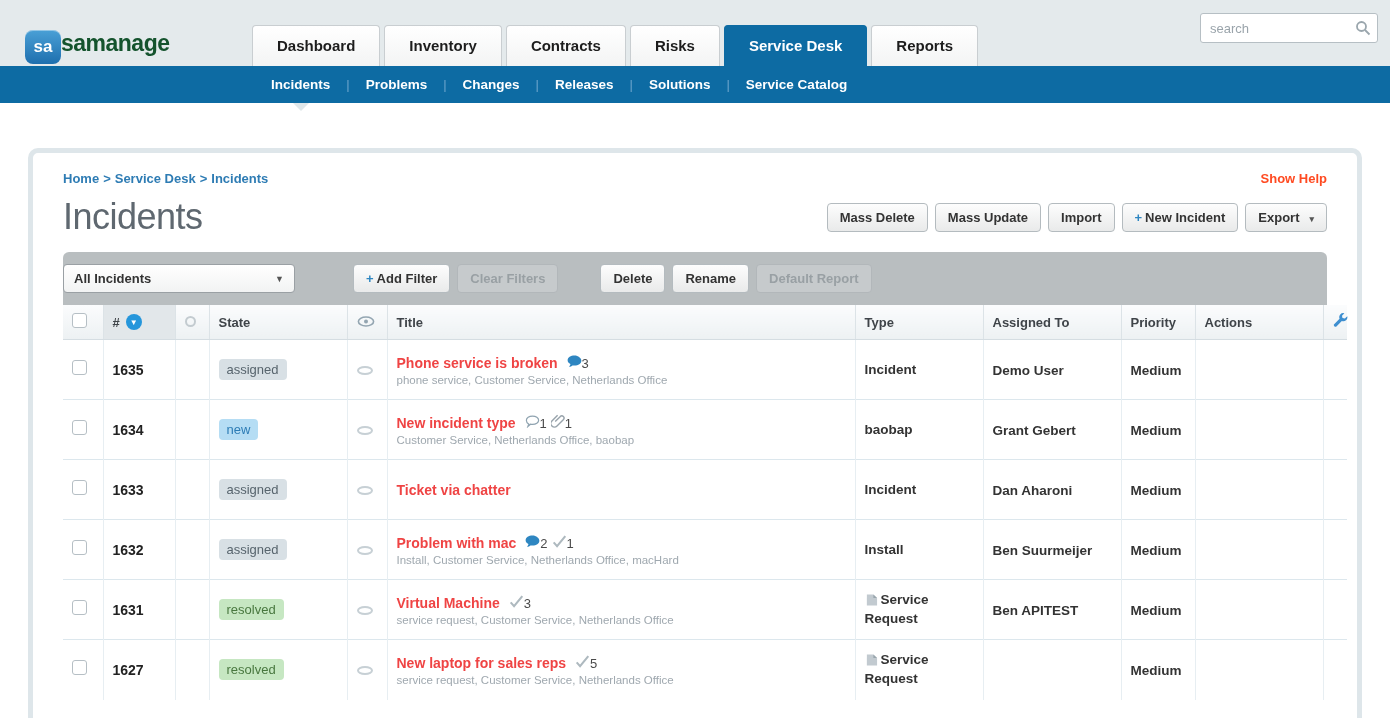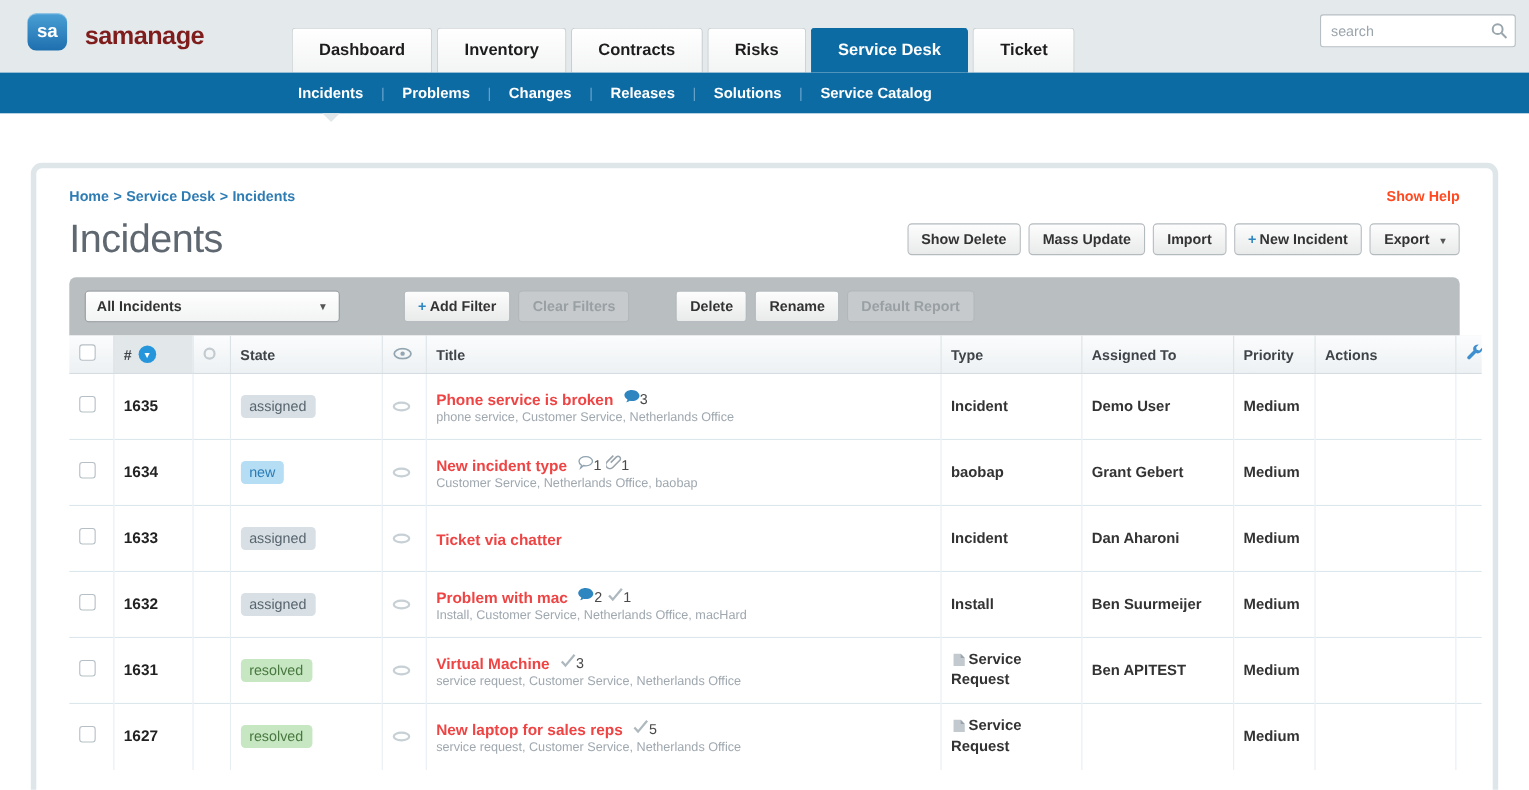"sa" .brand { align-items: flex-end -> flex-start; gap: 16px -> 0; top: 12px -> 30px }
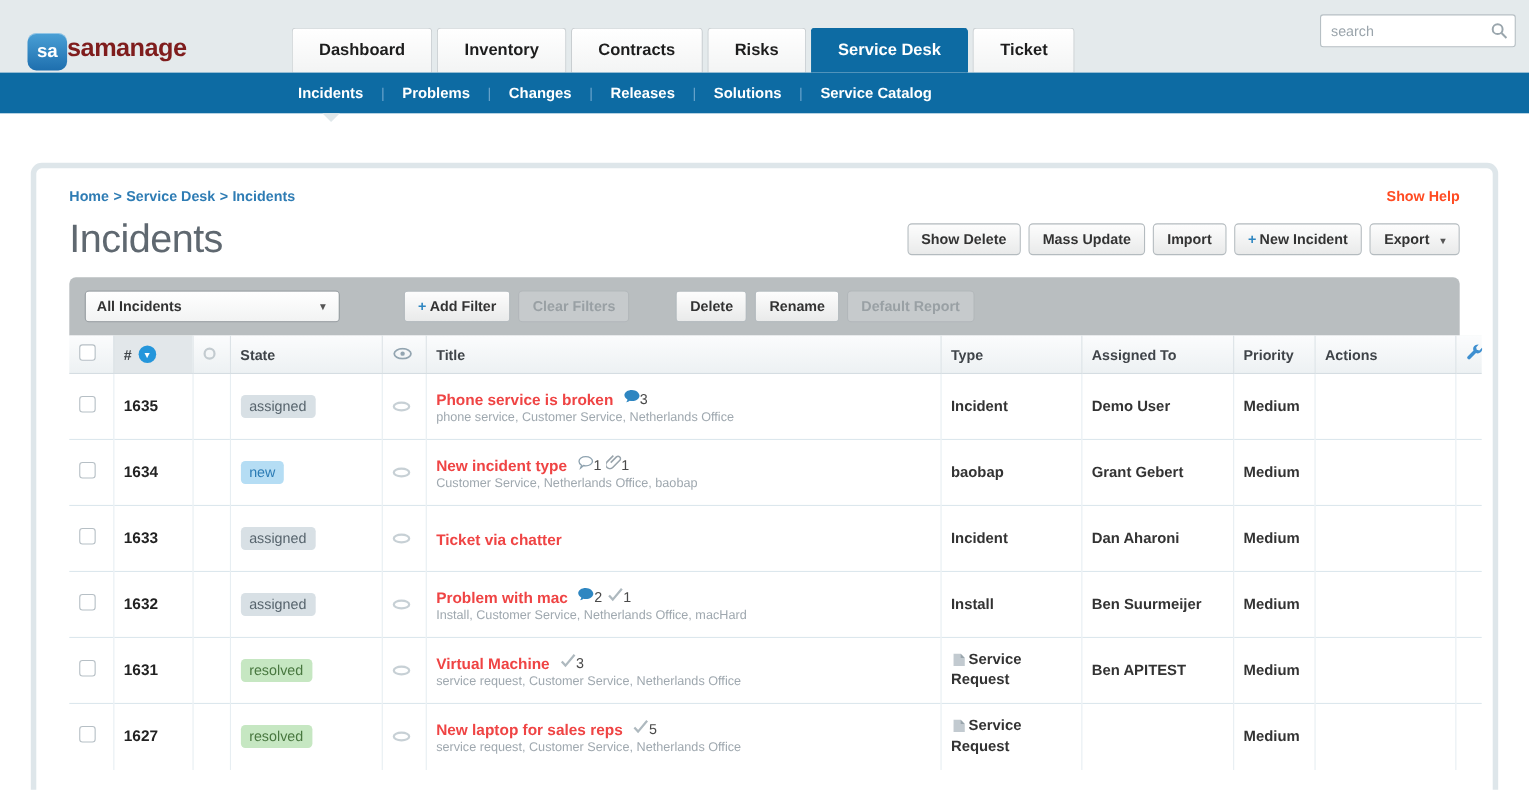"samanage" .logo-name { color: #7f1d1d -> #14532d }
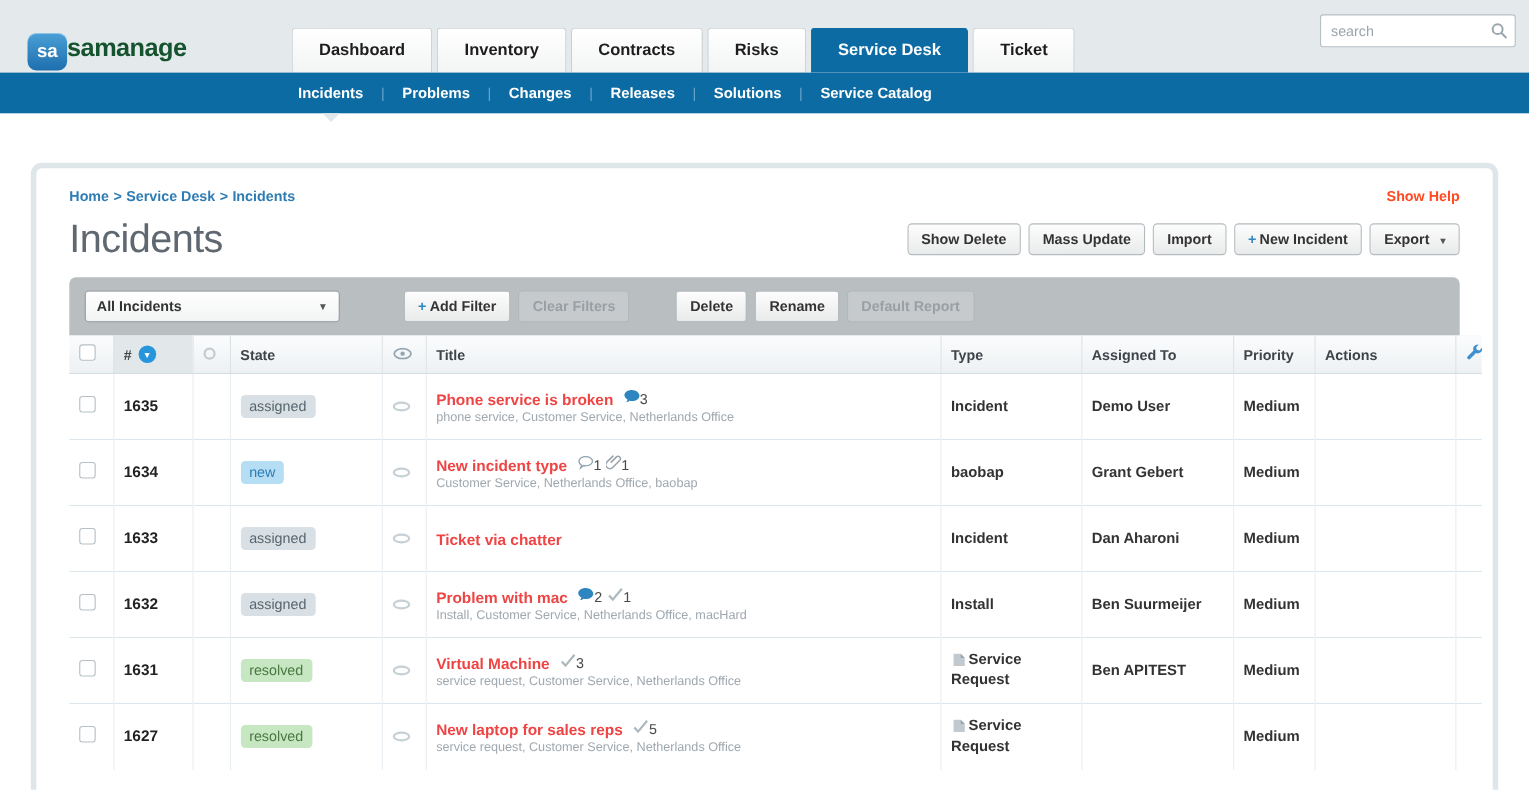"Dashboard" .main-tabs { left: 237px -> 224px }
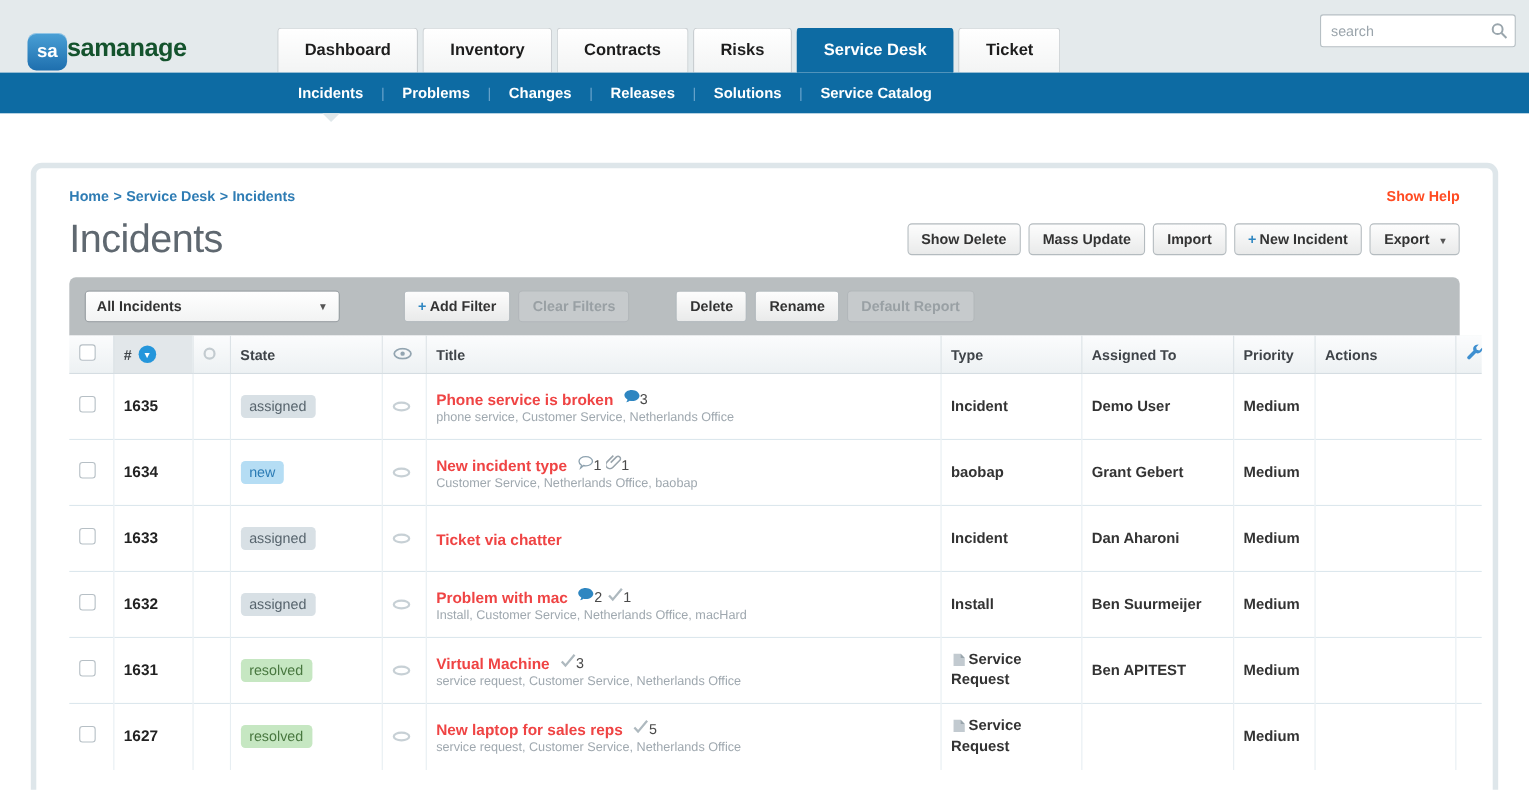"Ticket" div.tab { text: Ticket -> Reports }
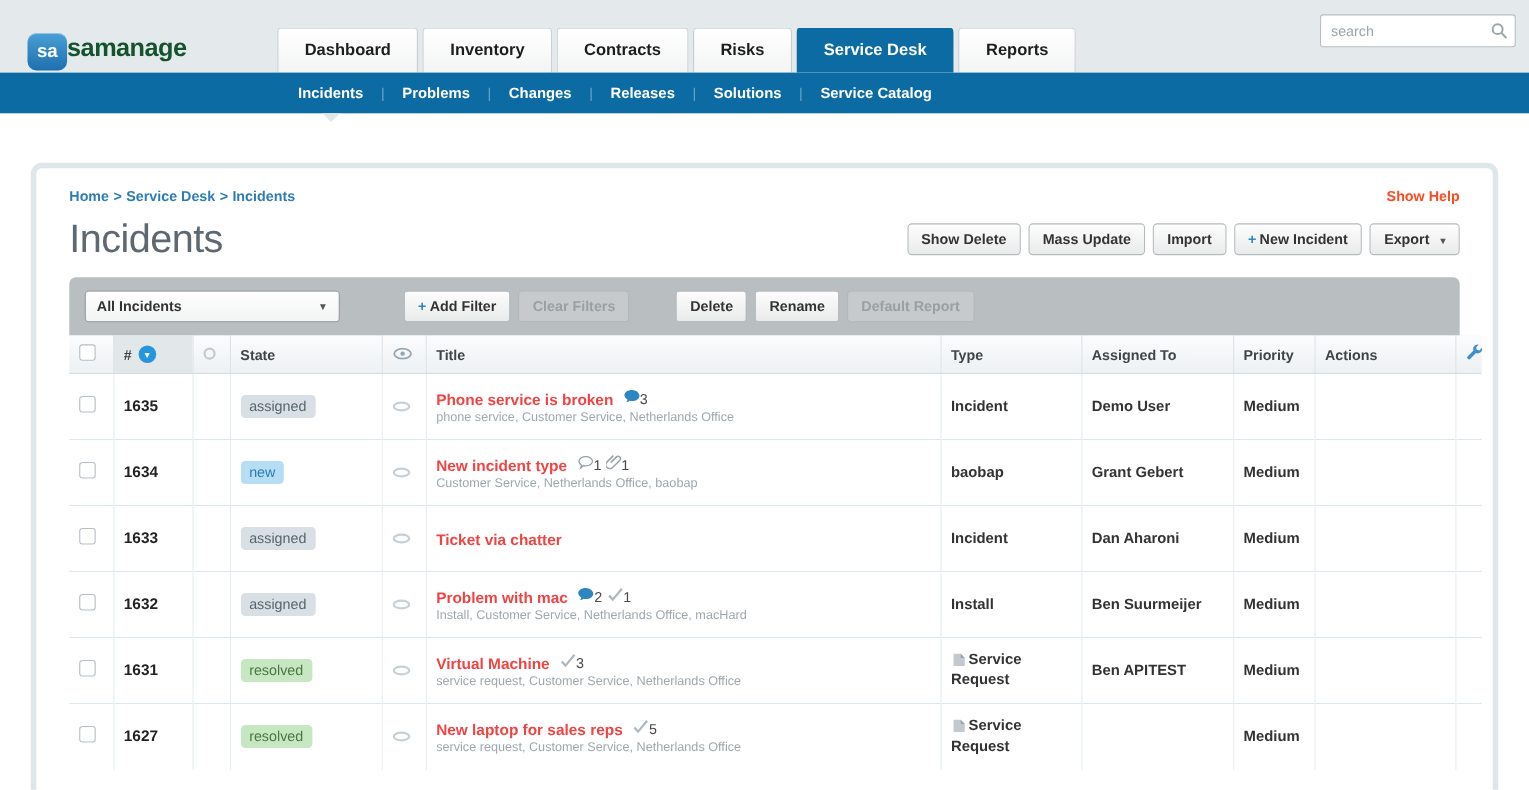"Show Delete" button.btn { text: Show -> Mass }
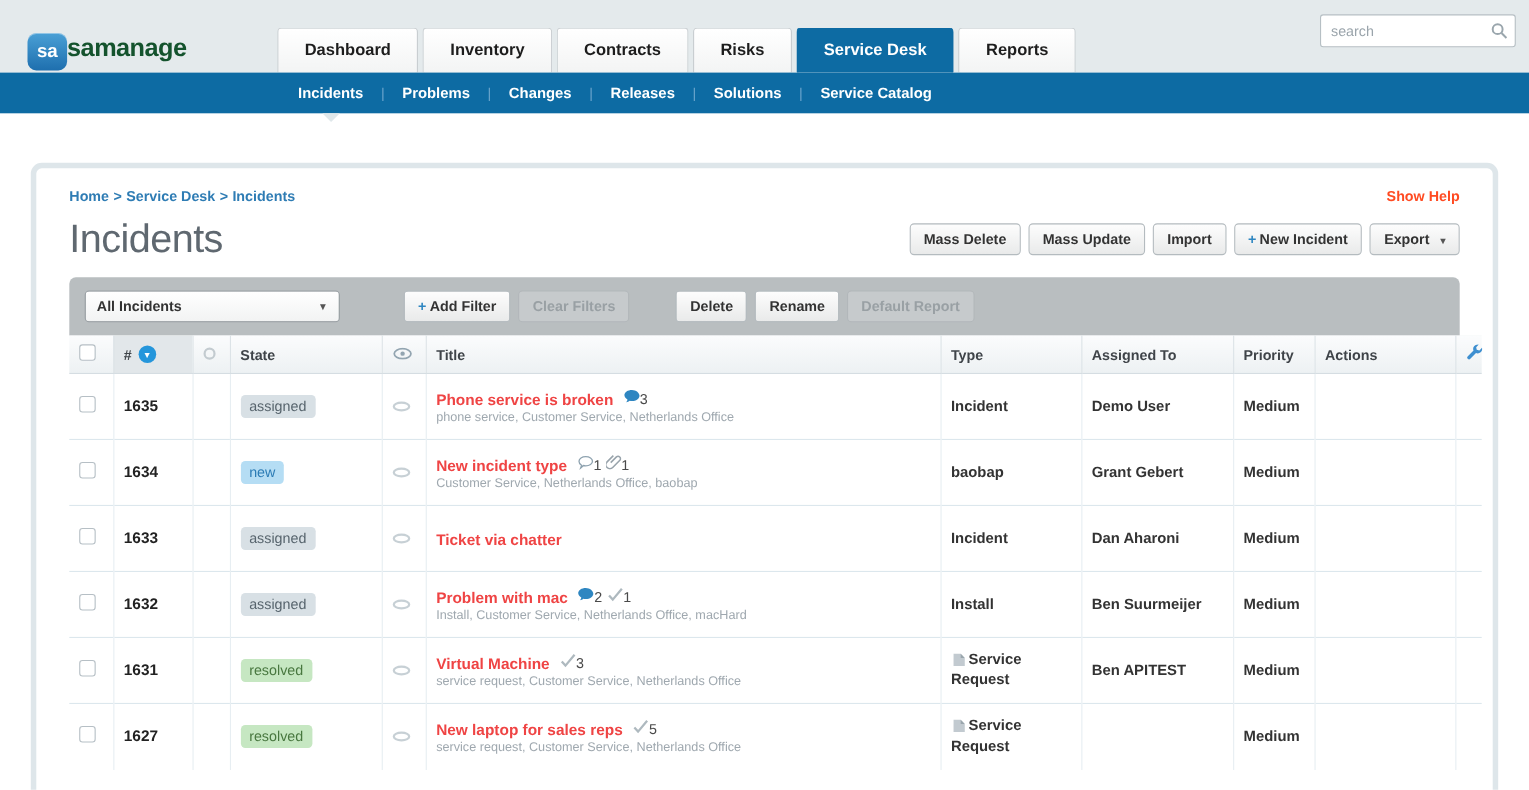"All Incidents" .filter-bar { padding: 12px 14px -> 12px 0 }
